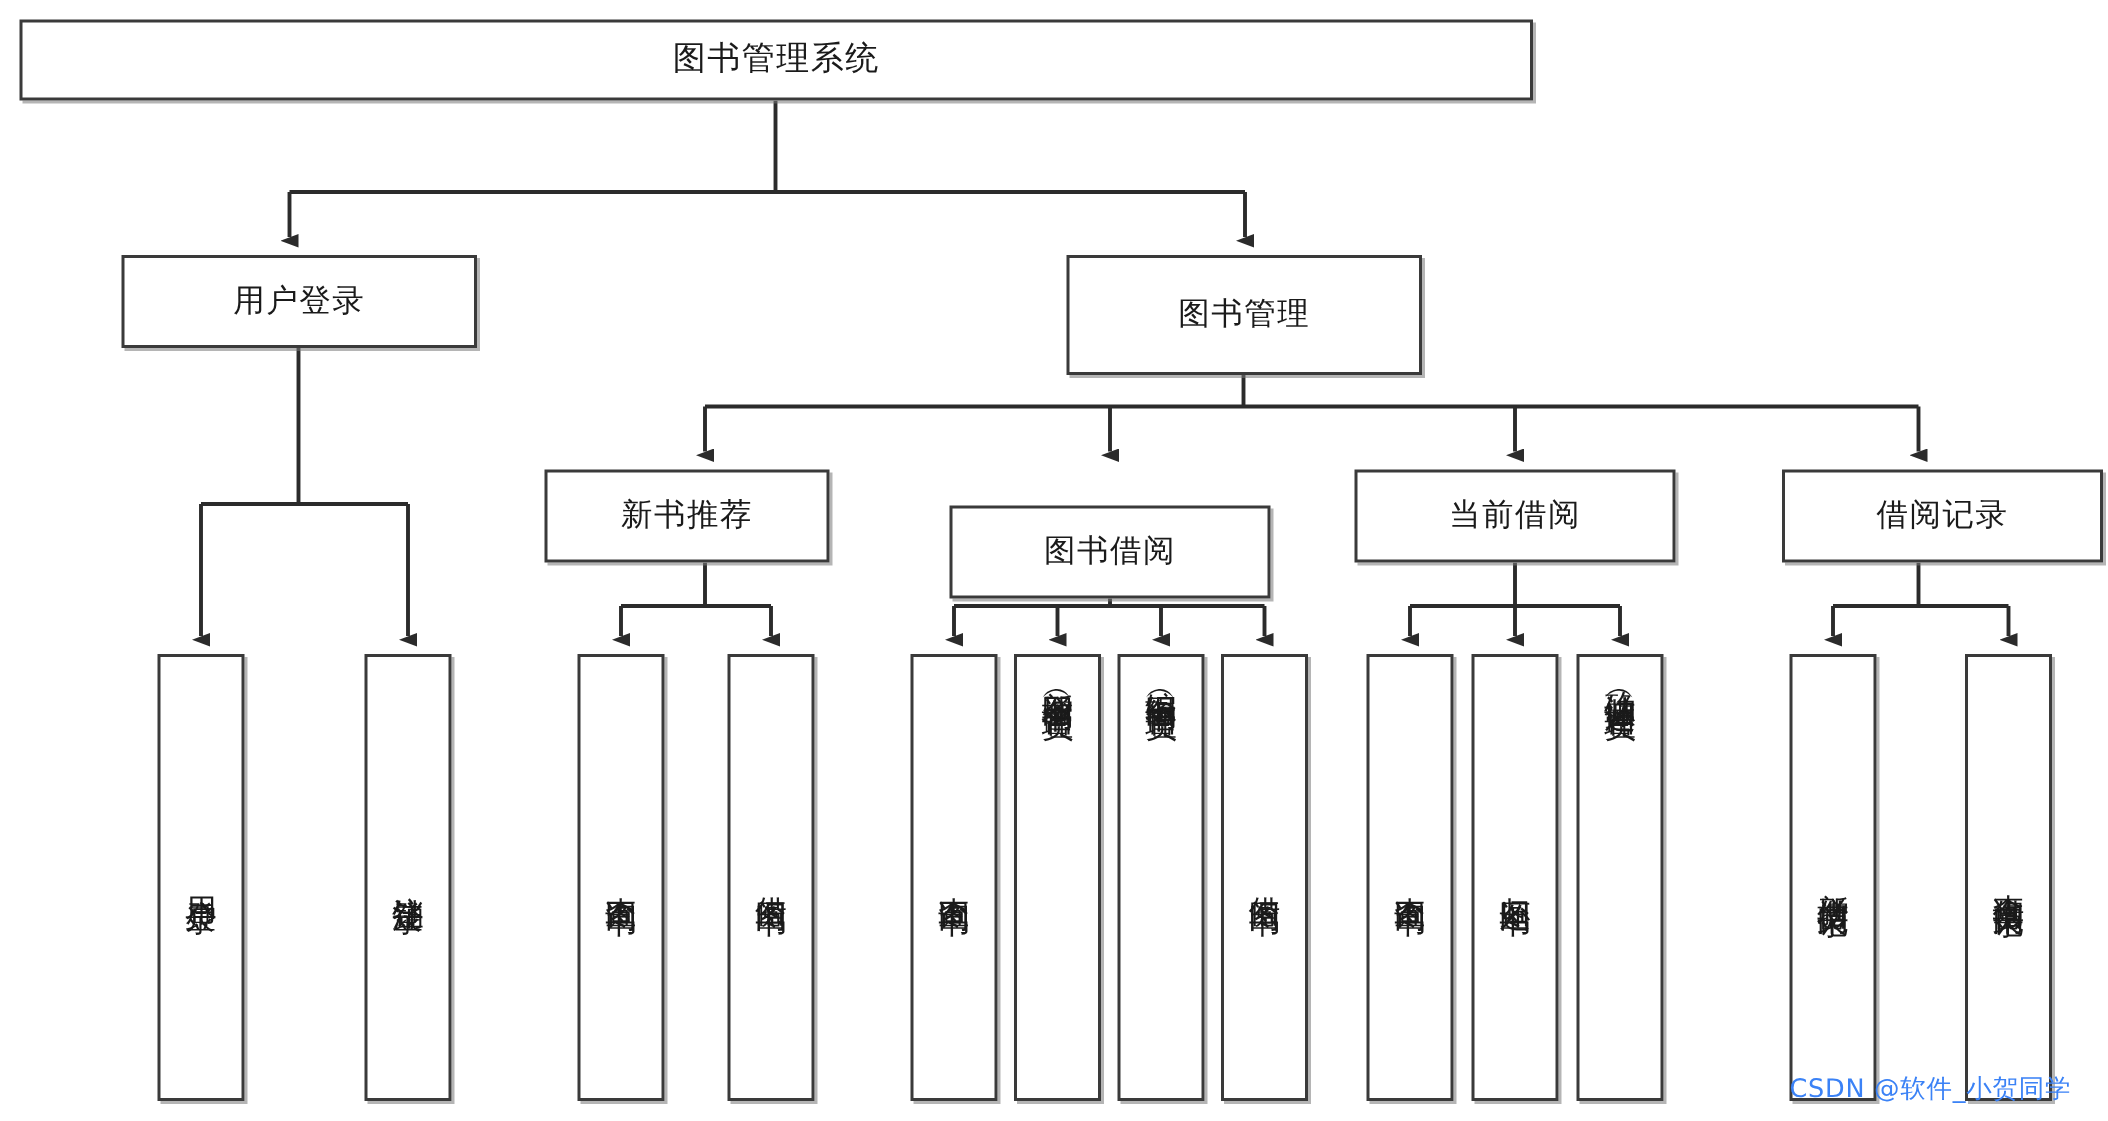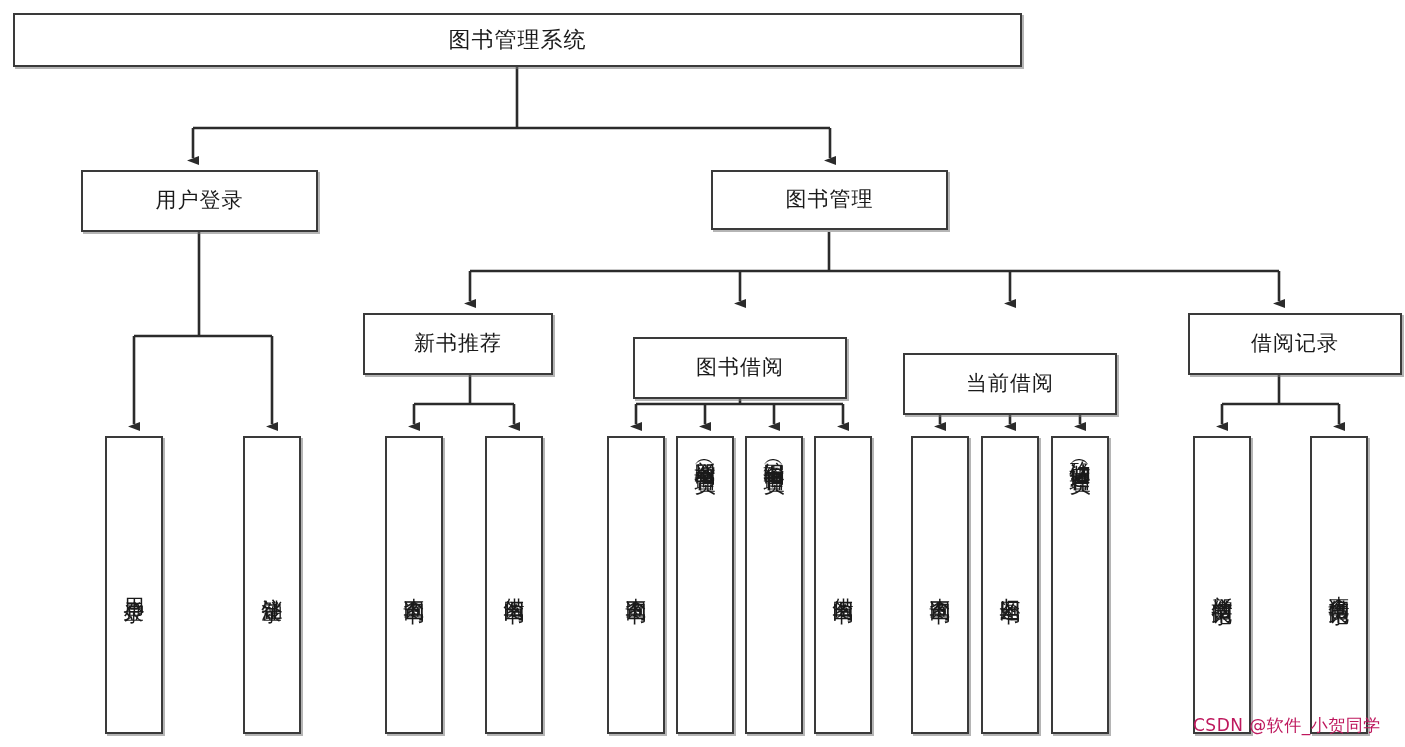"图书管理" div.node { height: 60px -> 80px }
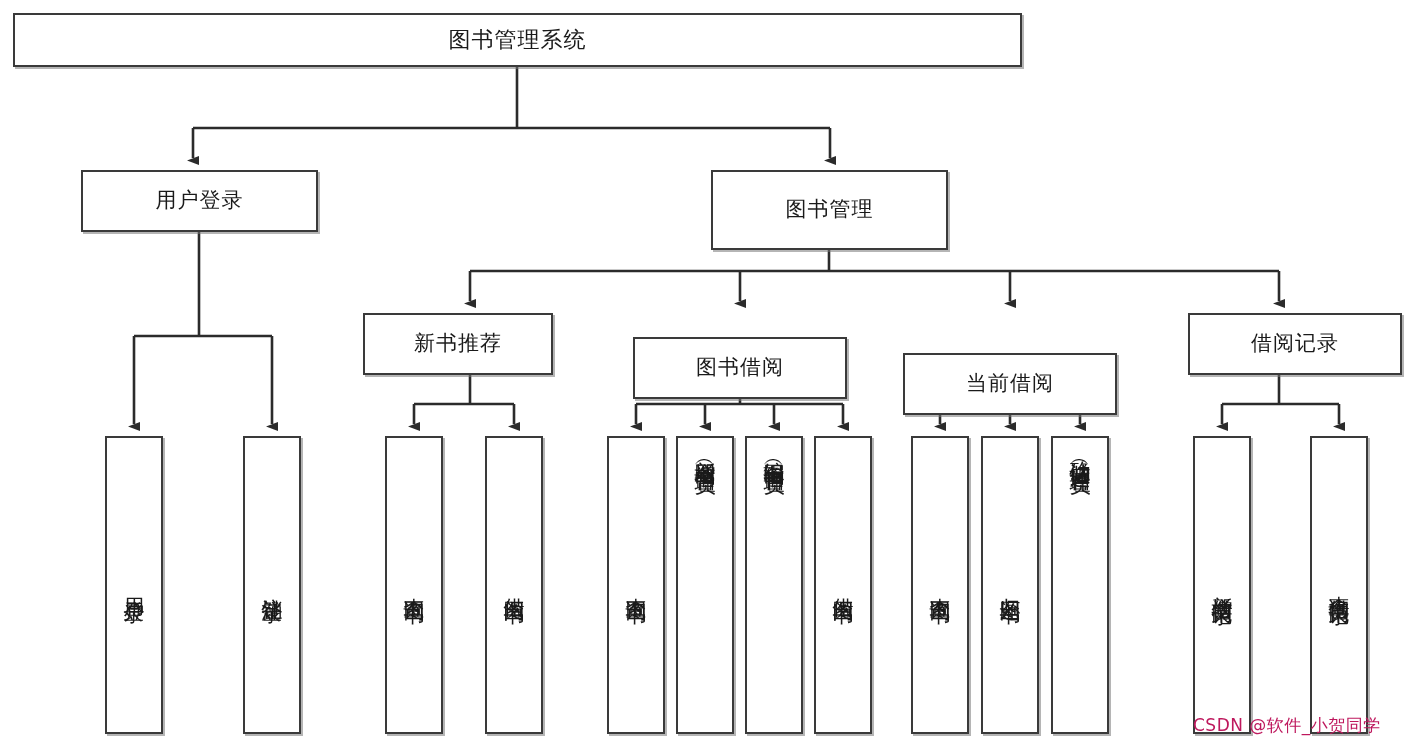"当前借阅" div.node { margin-top: 40px -> none }
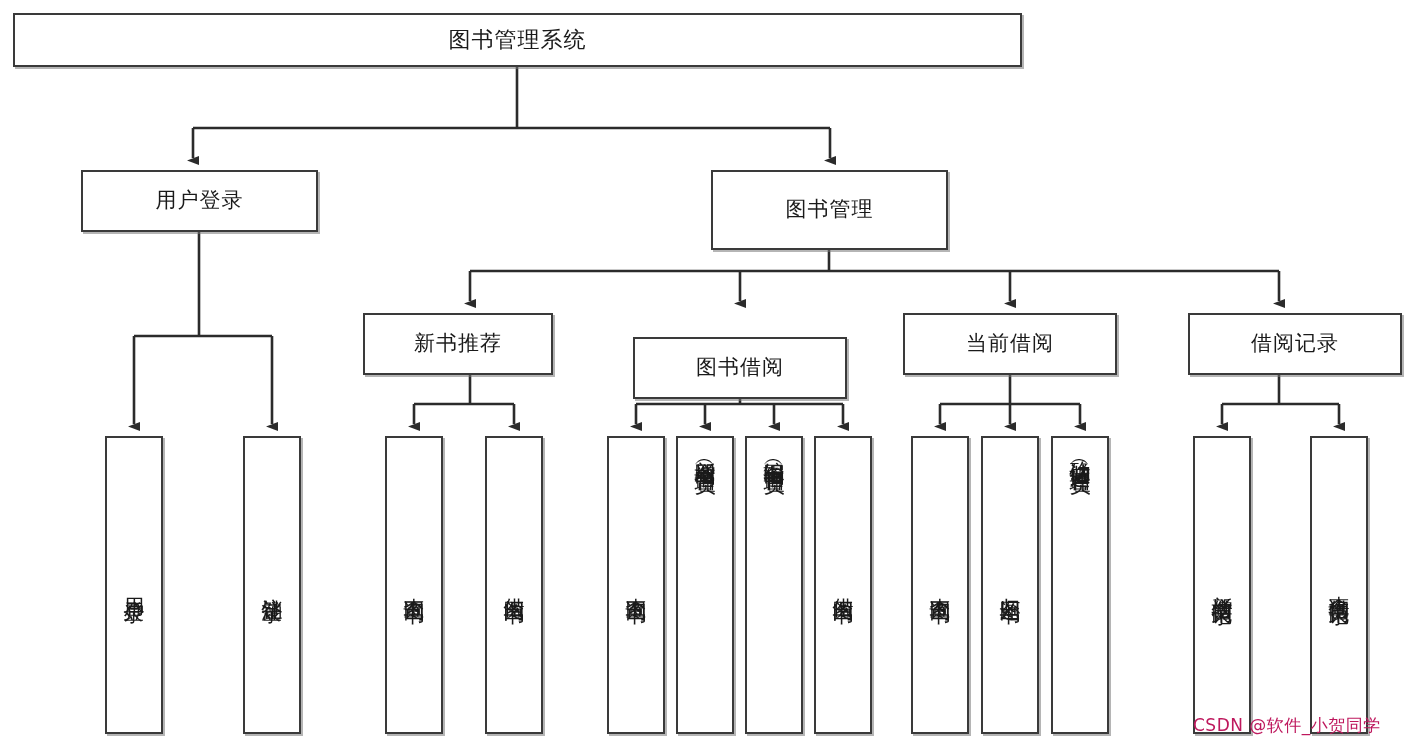"CSDN @软件_小贺同学" .watermark { color: #be185d -> #3b82f6 }
